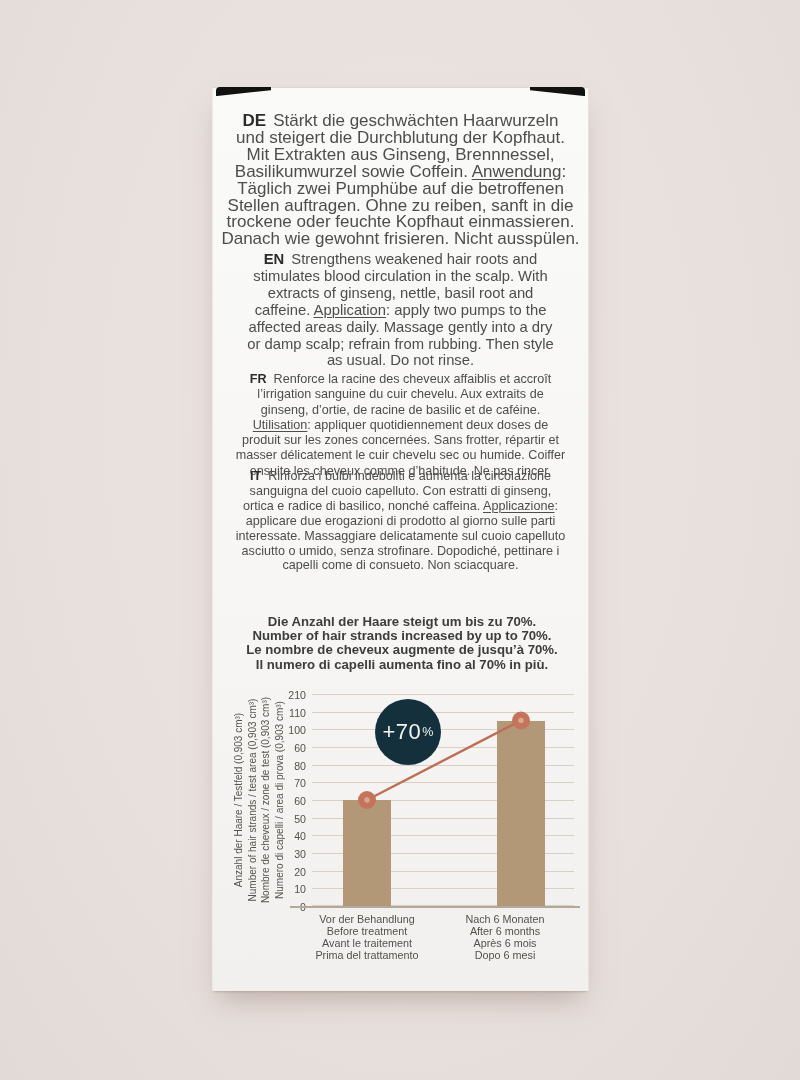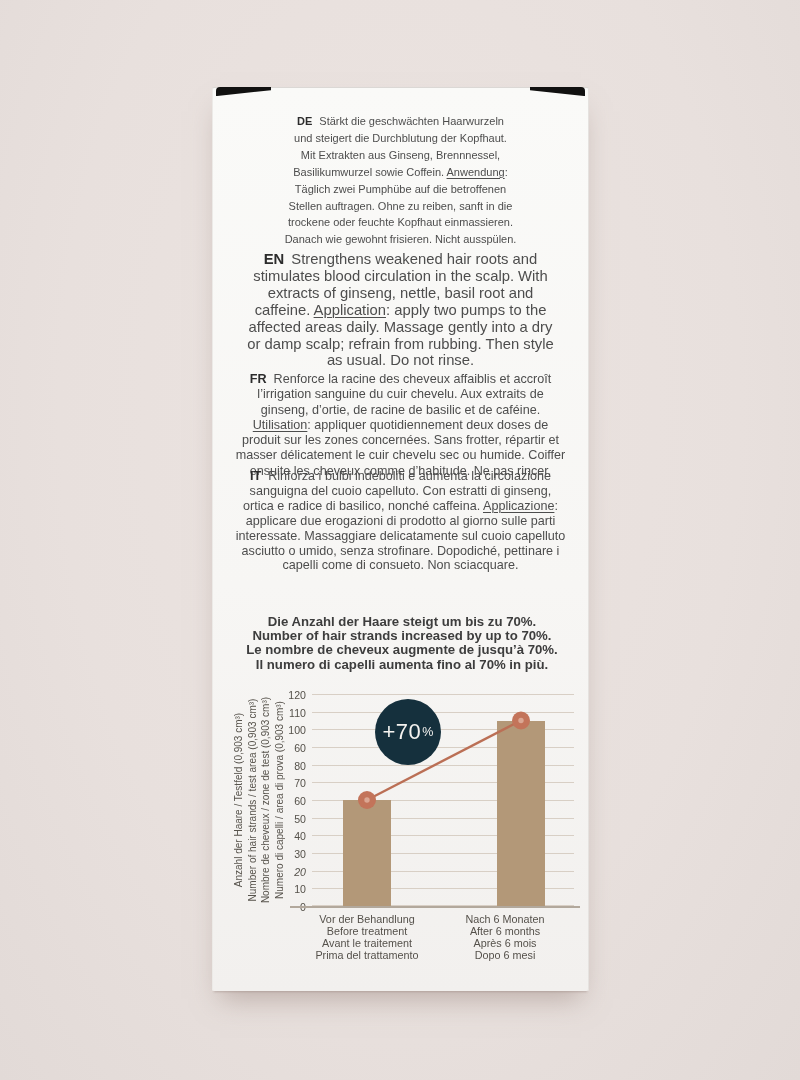"DE Stärkt die geschwächten Haarwurzeln" .para-de { font-size: 11px -> 17px }
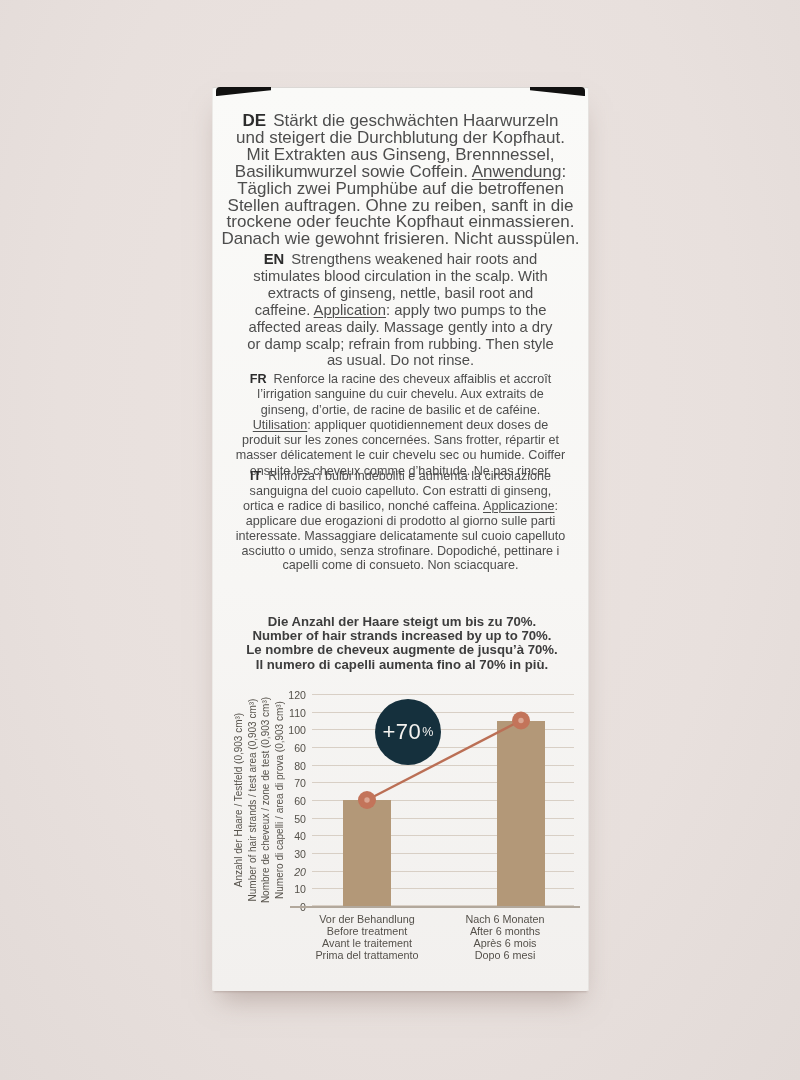"120" div.ytick { text: 120 -> 210 }
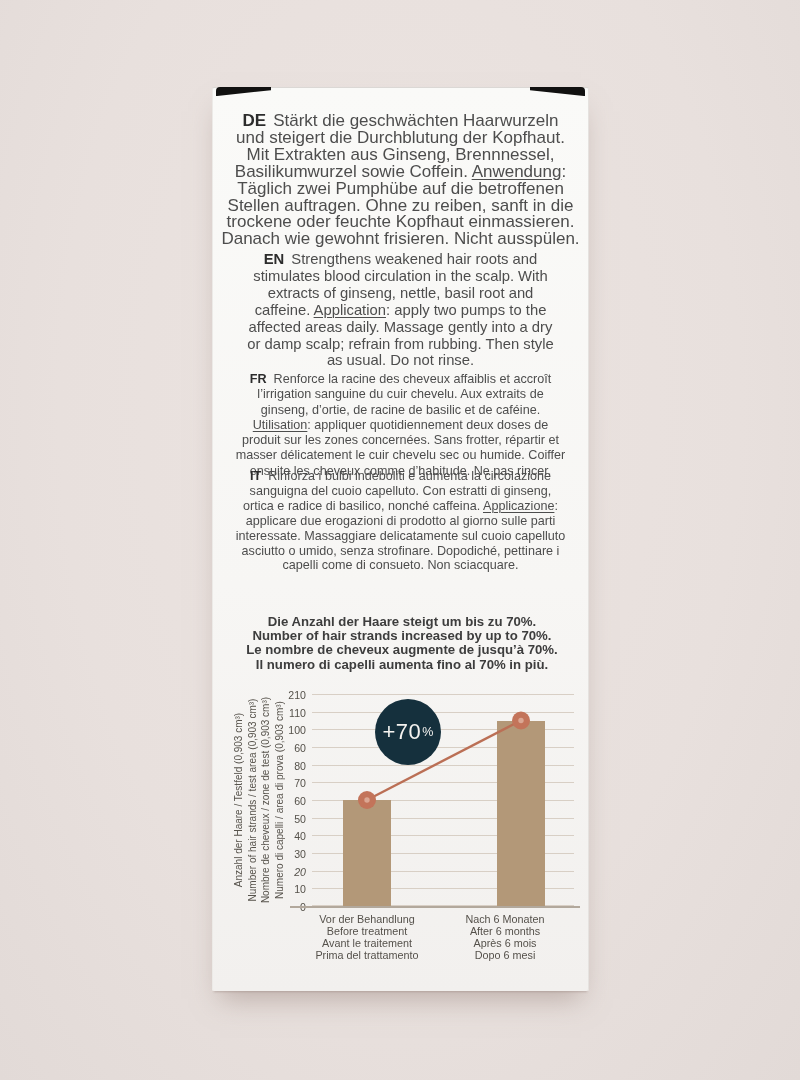"20" div.ytick { font-style: italic -> none }
